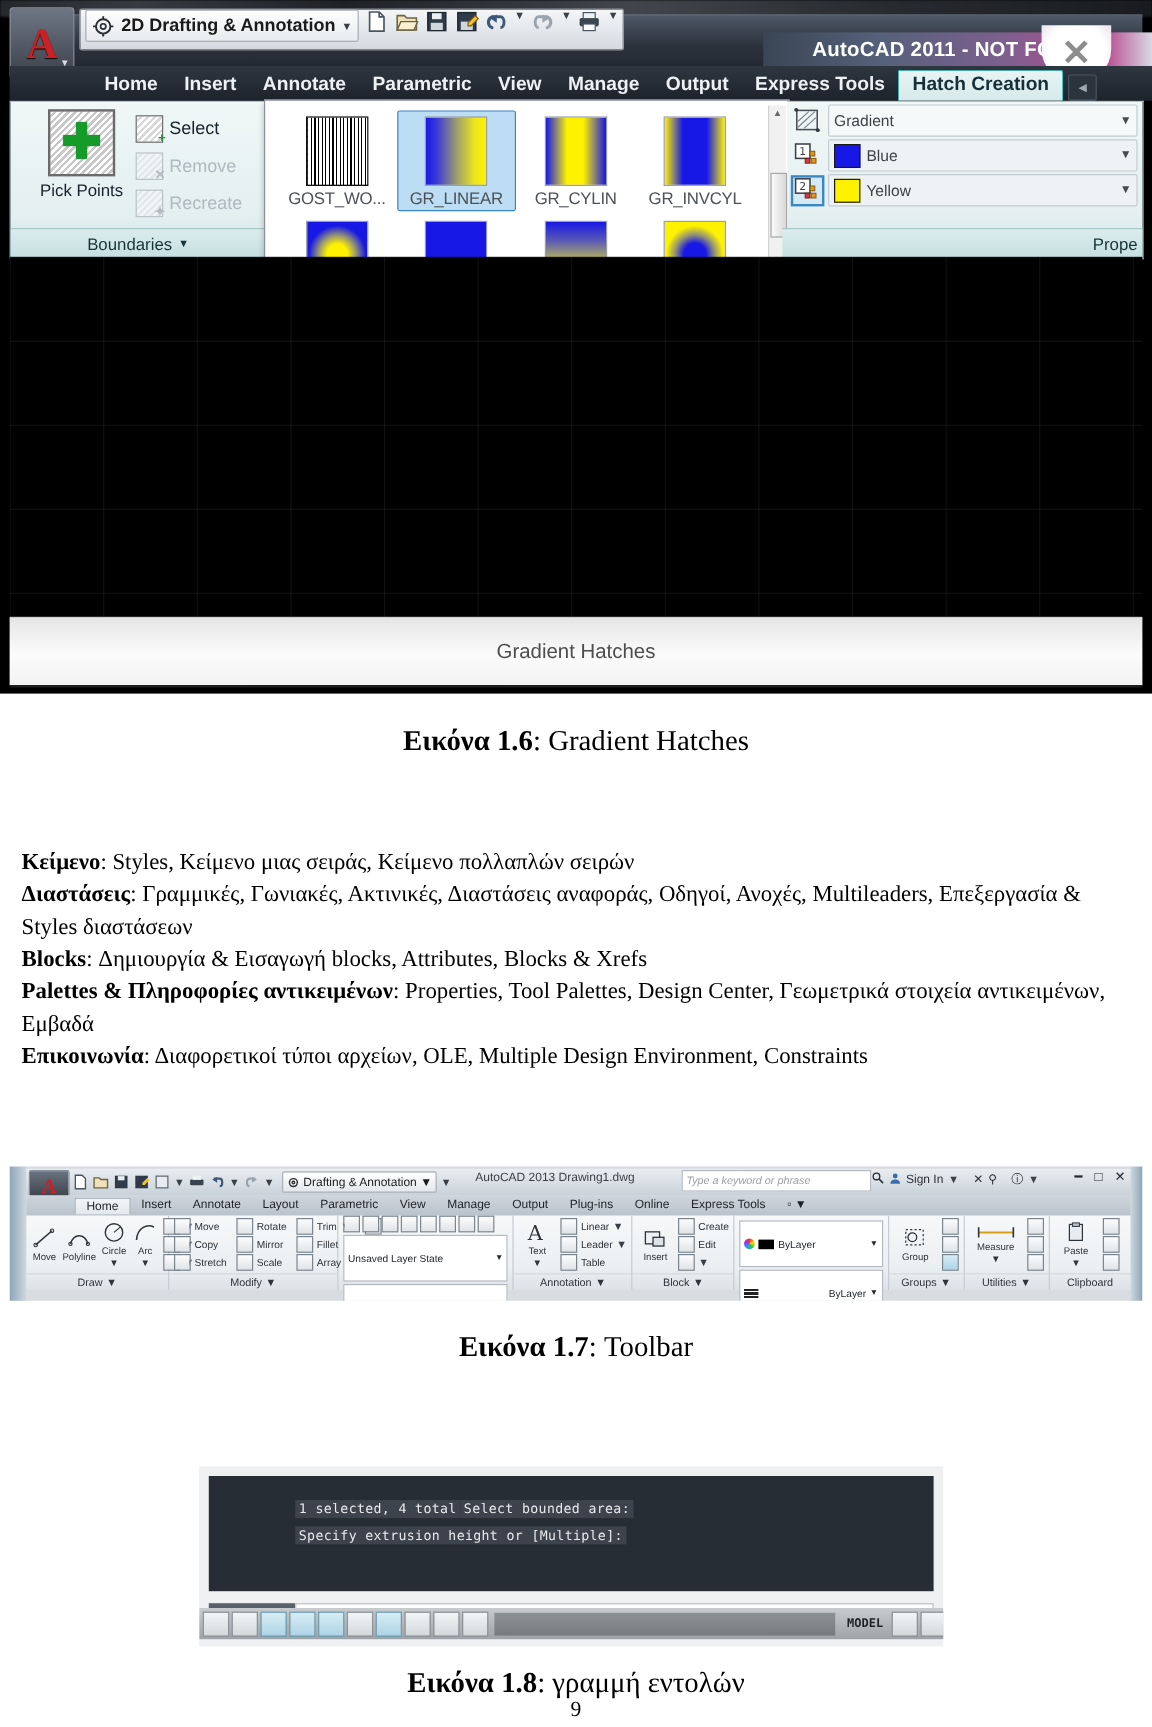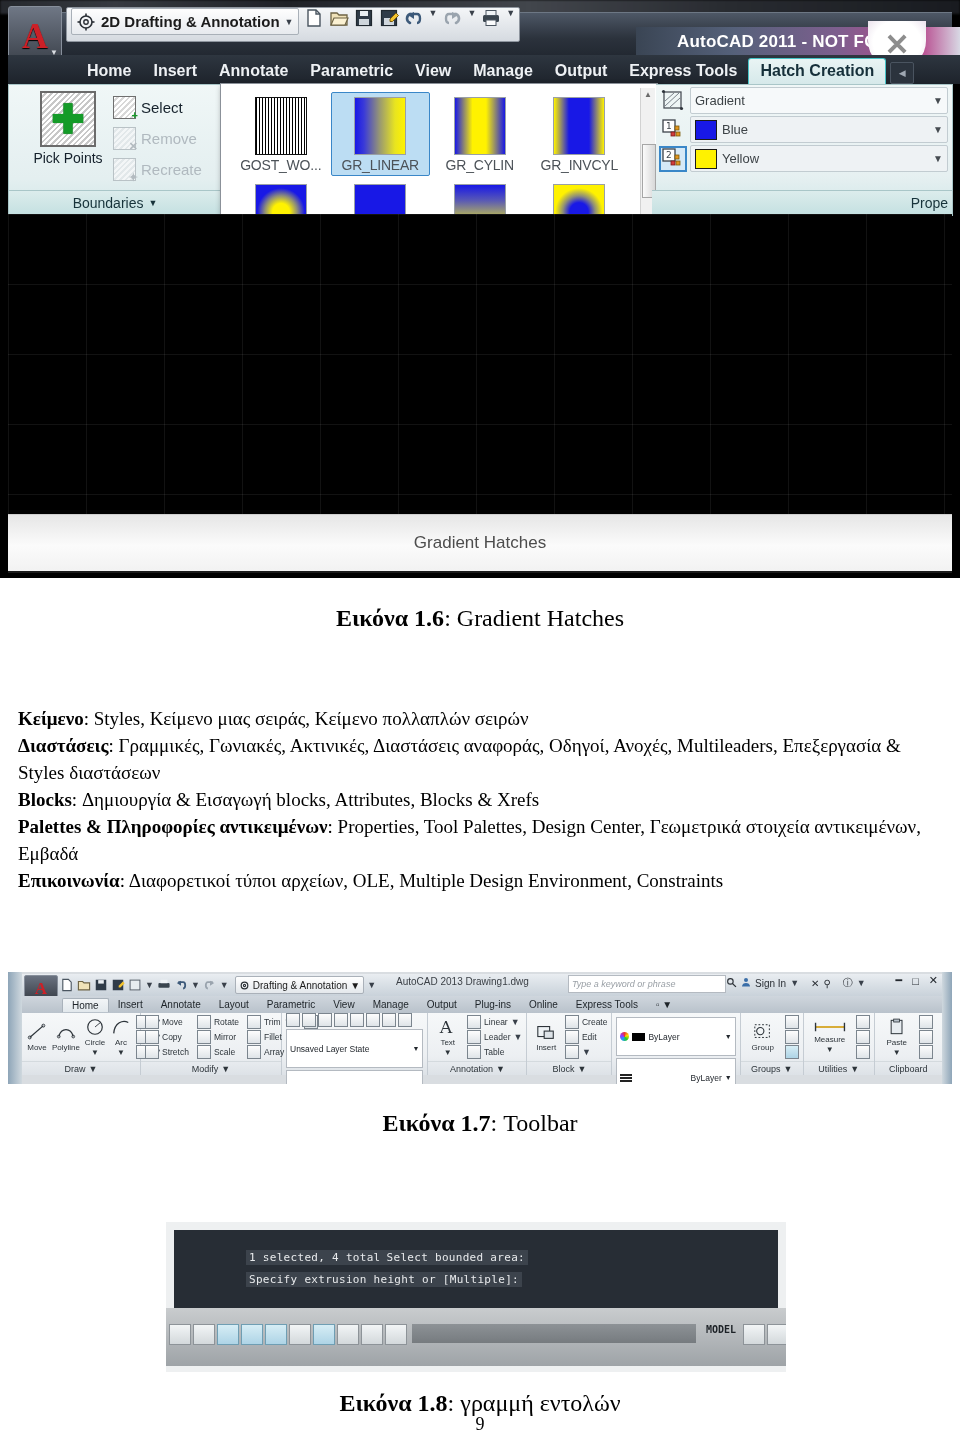"MODEL" .cl-status { align-items: none -> center; padding: 16px 3px -> 0 3px }
